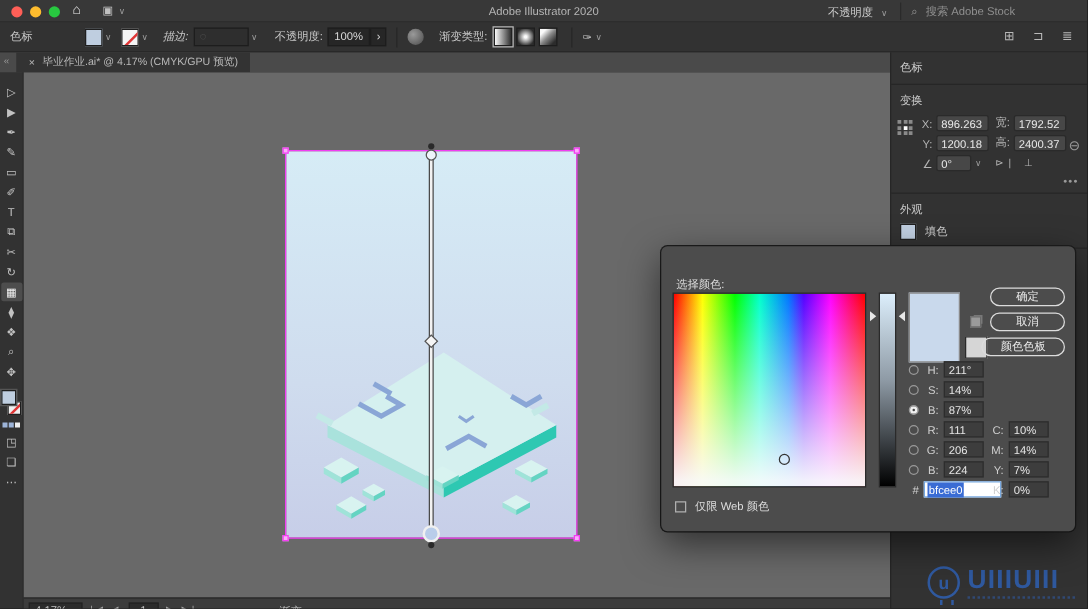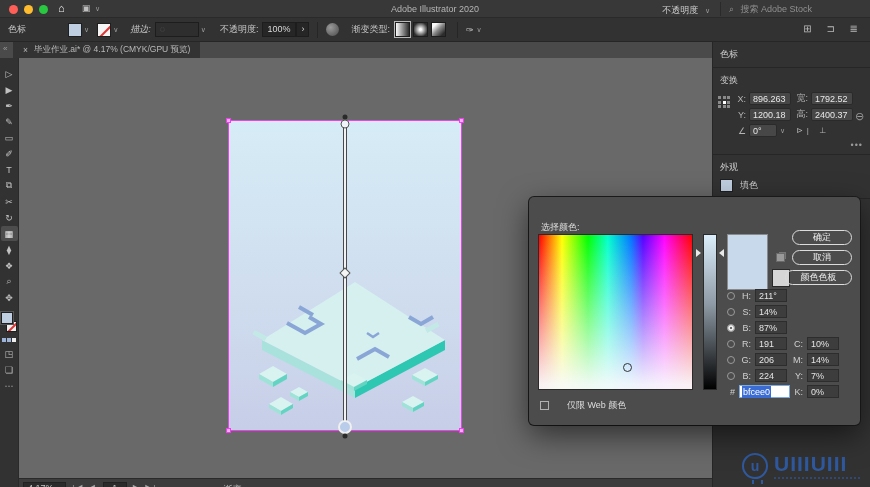"191" span.pfield { text: 191 -> 111 }
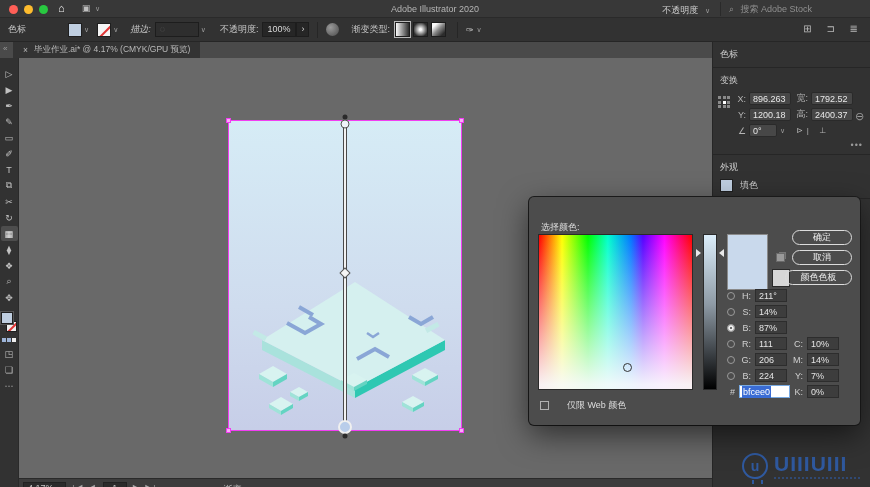"bfcee0" .hexfield { width: 51px -> 62px }
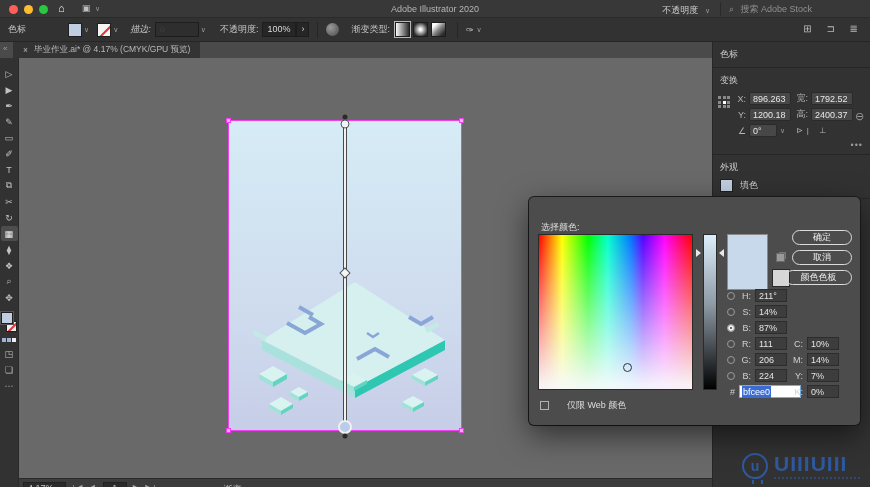"仅限 Web 颜色" .webrow { gap: 18px -> 7px }
